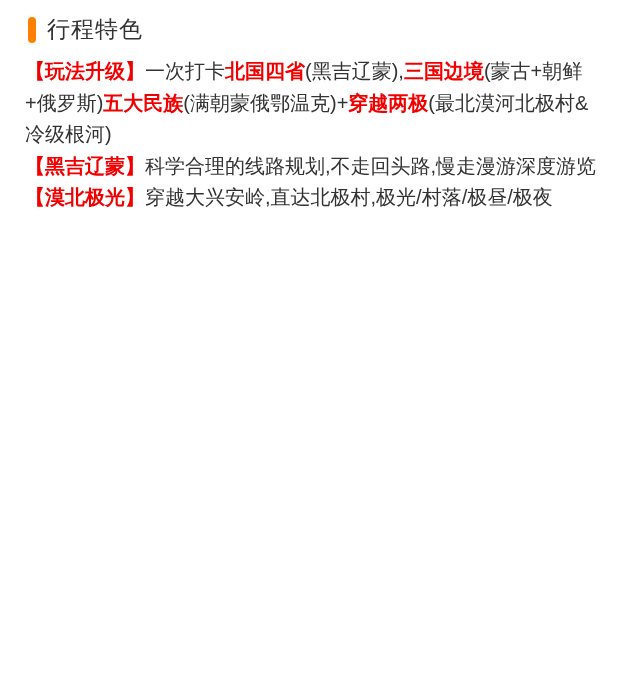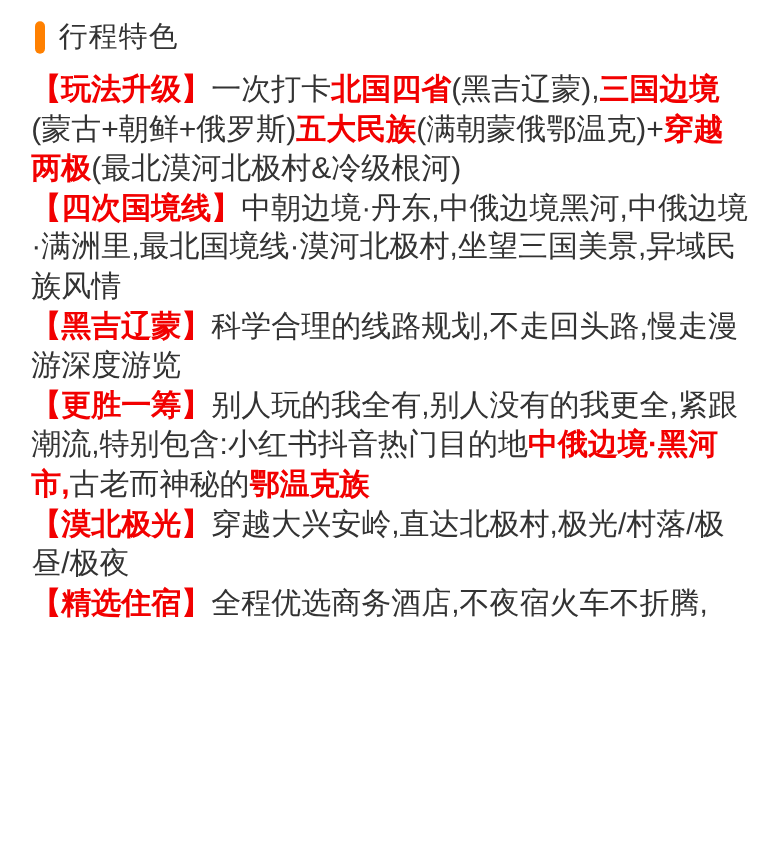"【玩法升级】一次打卡北国四省(黑吉辽蒙),三国边境(蒙古+朝鲜+俄罗斯)五大民族" .content { font-size: 24px -> 20px }
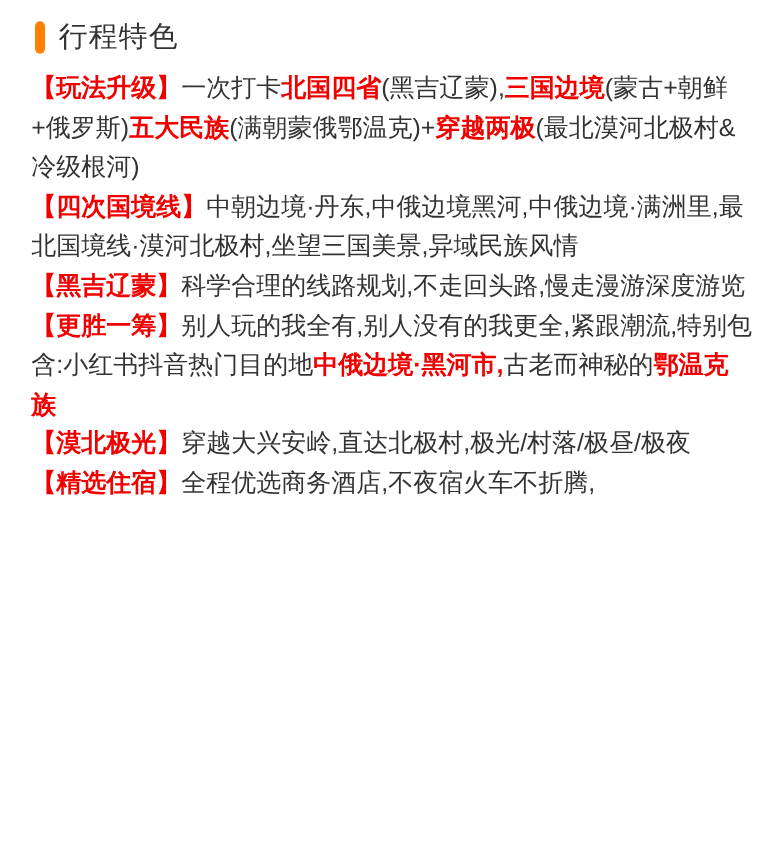"【四次国境线】中朝边境·丹东,中俄边境黑河,中俄边境·满洲里,最北国境线·漠河北" p.para { html: <p><span>【四次国境线】</span><span>中朝边境·丹东,中俄边境黑河,中俄边境·满洲里,最北国境线·漠河北极村,坐望三国美景,异域民族风情</span></p> -> none }
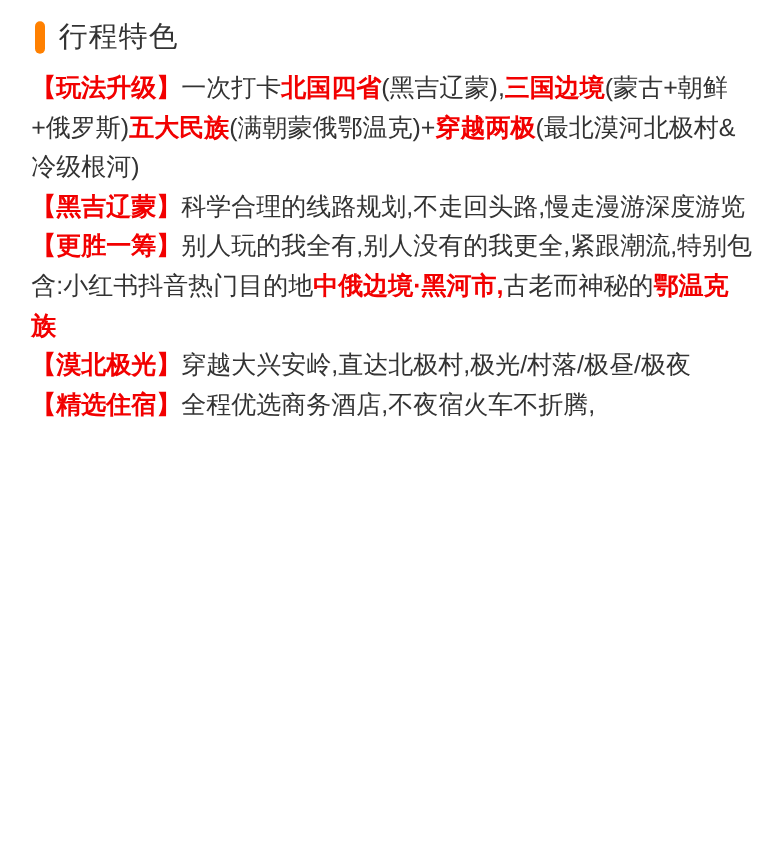"【更胜一筹】别人玩的我全有,别人没有的我更全,紧跟潮流,特别包含:小红书抖音热门" p.para { html: <p><span>【更胜一筹】</span><span>别人玩的我全有,别人没有的我更全,紧跟潮流,特别包含:小红书抖音热门目的地</span><span>中俄边境·黑河市,</span><span>古老而神秘的</span><span>鄂温克族</span></p> -> none }
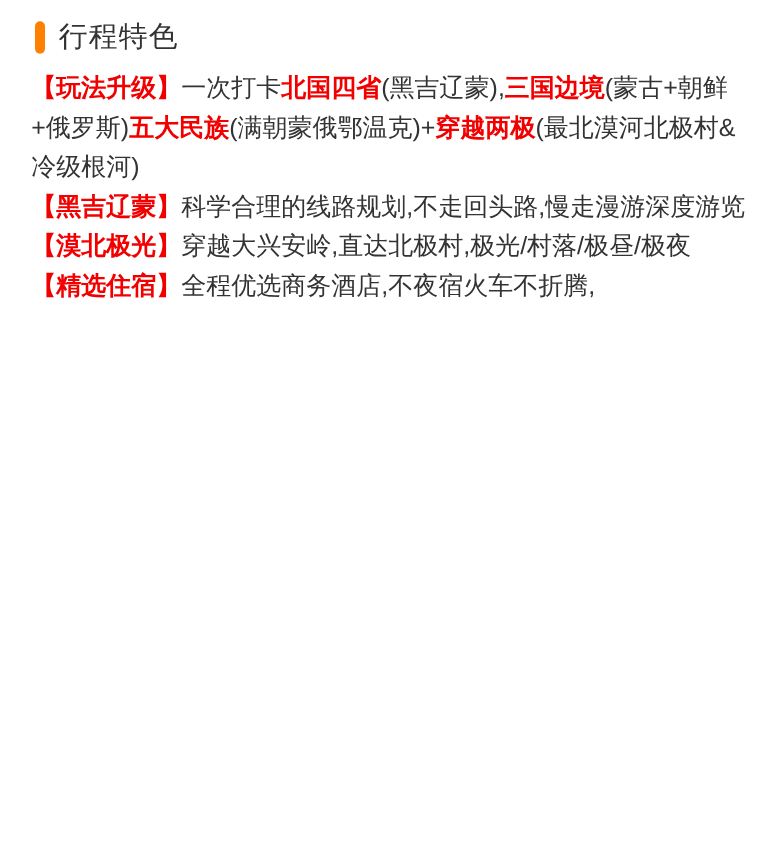"【精选住宿】全程优选商务酒店,不夜宿火车不折腾," p.para { html: <p><span>【精选住宿】</span><span>全程优选商务酒店,不夜宿火车不折腾,</span></p> -> none }
